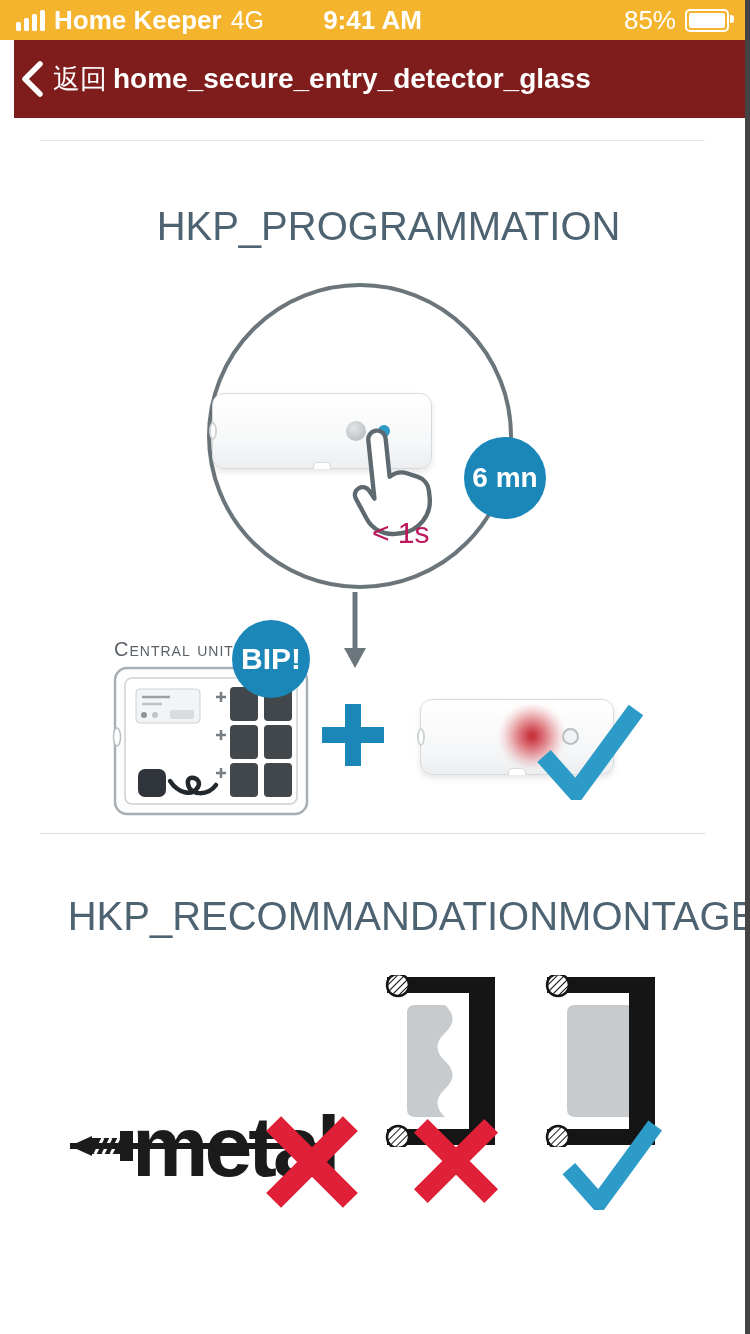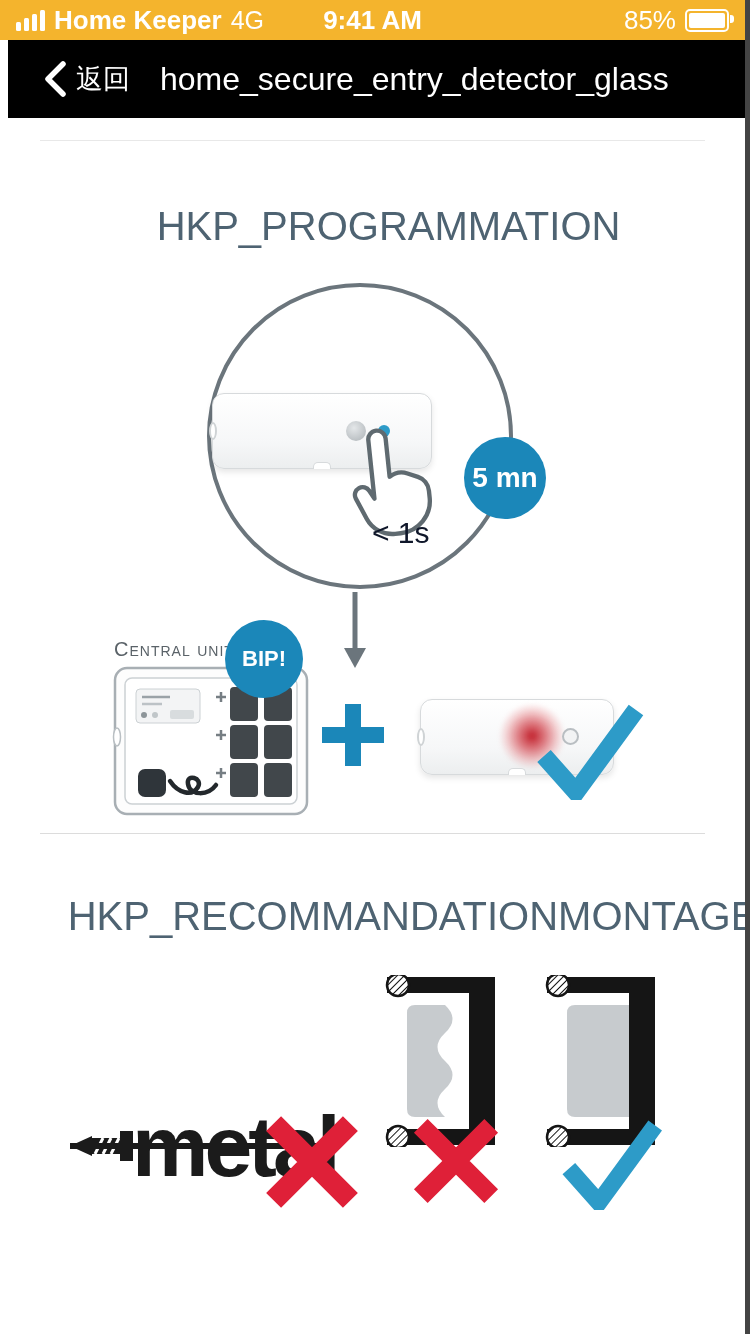"返回" .navbar { background: #000000 -> #7f1d1d; left: 8px -> 14px; padding: 0 35px -> 0 6px }
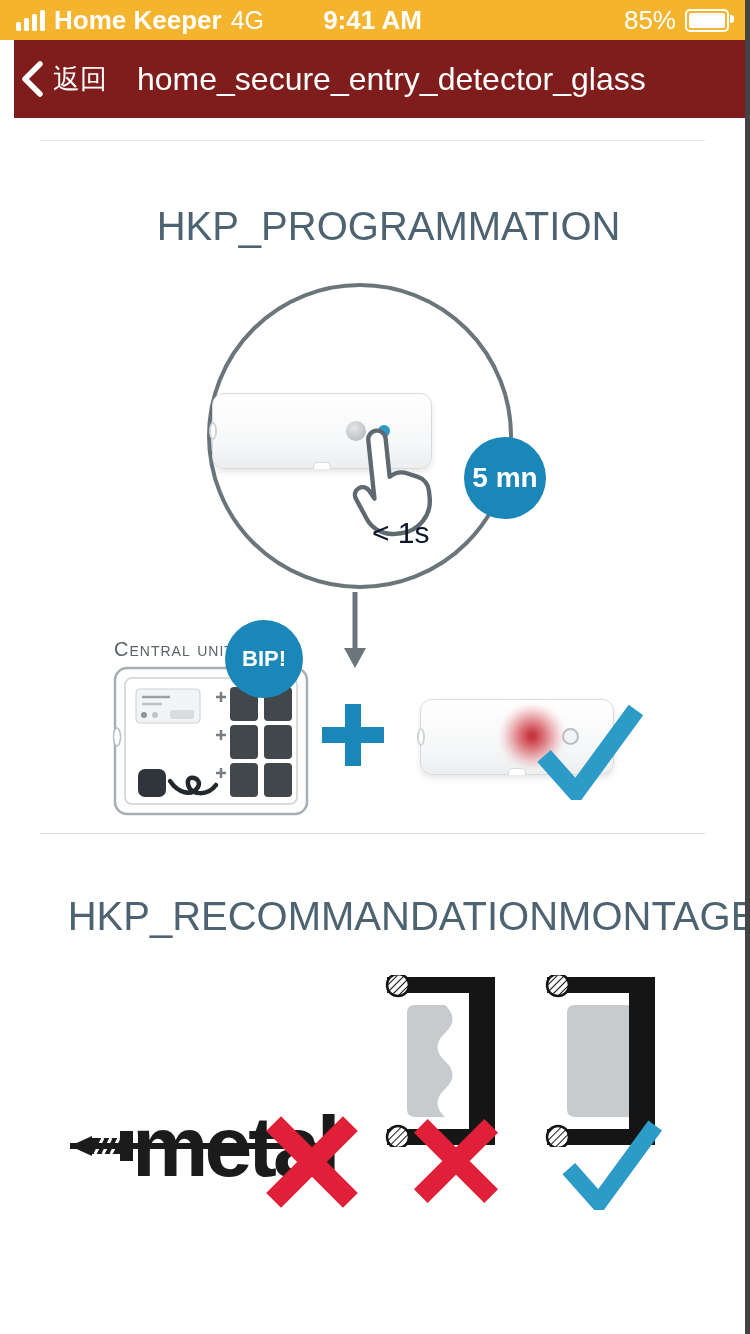"home_secure_entry_detector_glass" .nav-title { font-size: 32px -> 28px; font-weight: 400 -> 700; margin-left: 30px -> 6px }
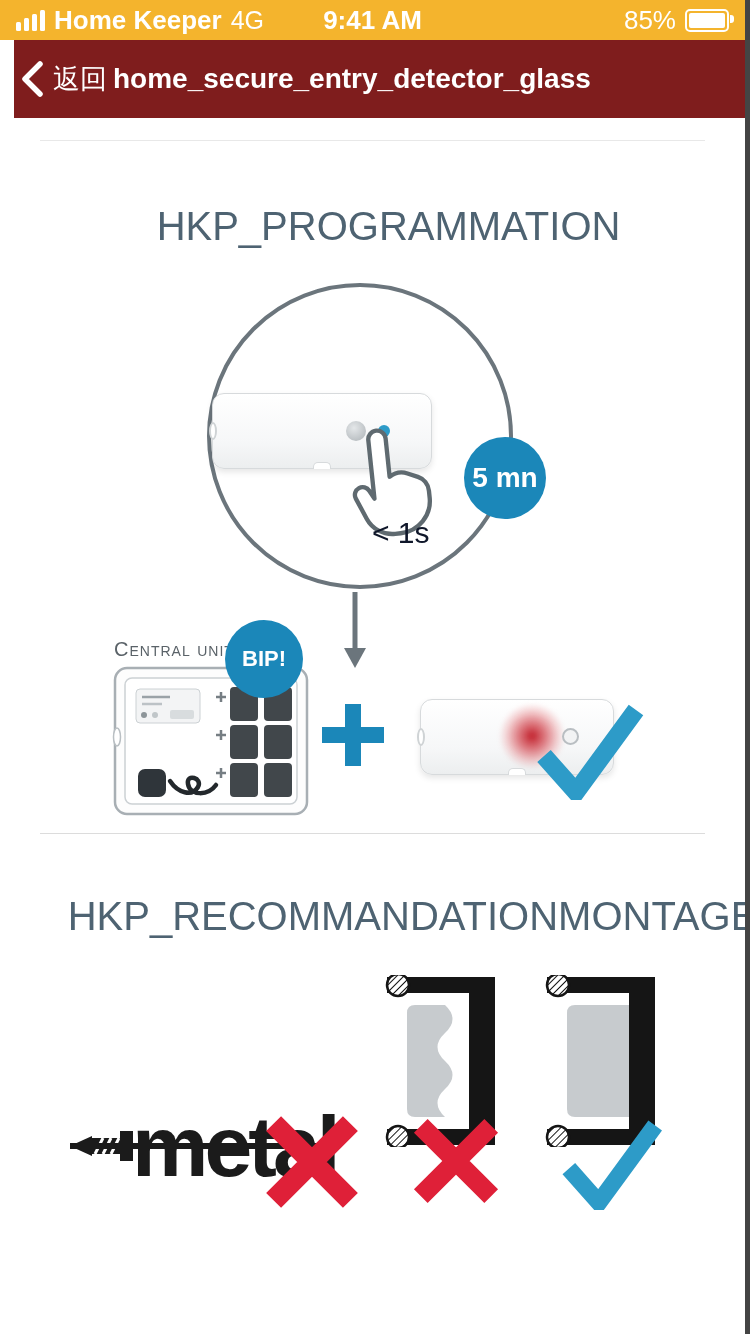"5 mn" div.badge { text: 5 -> 6 }
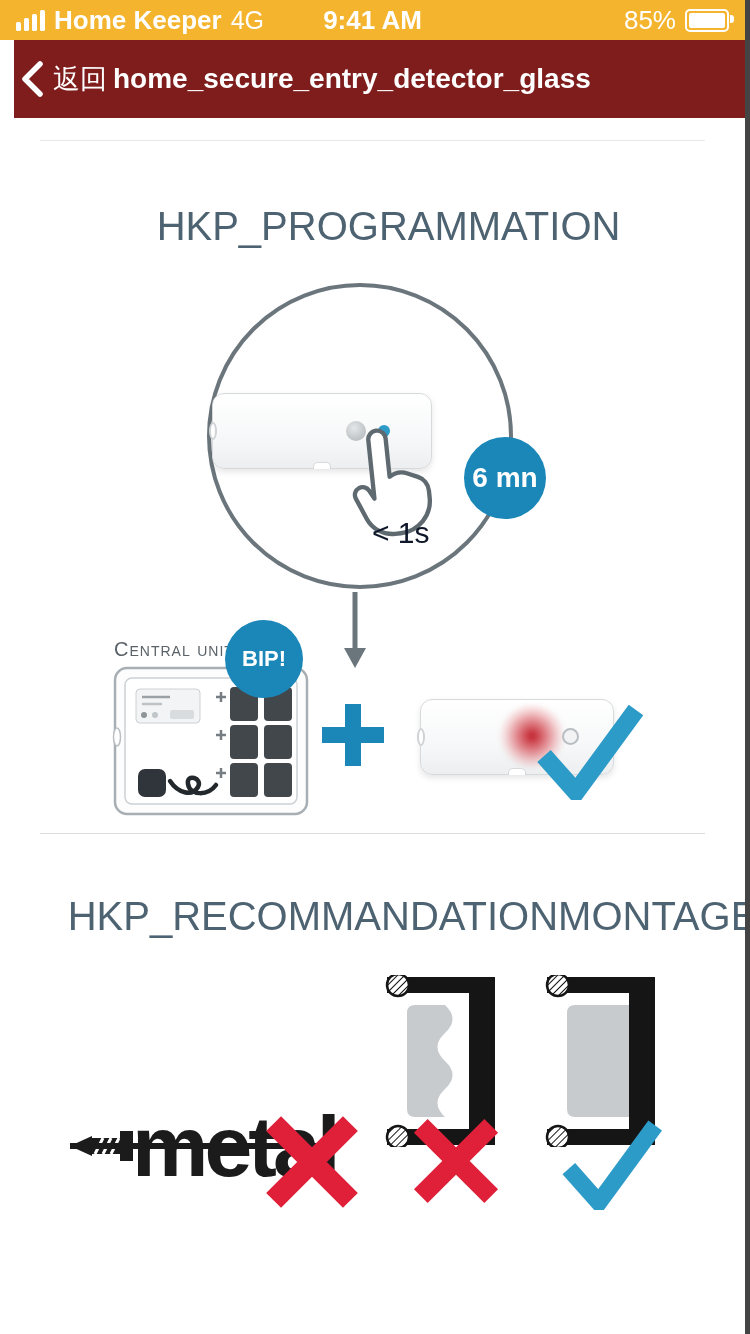"< 1s" .press-duration { color: #0f172a -> #be185d }
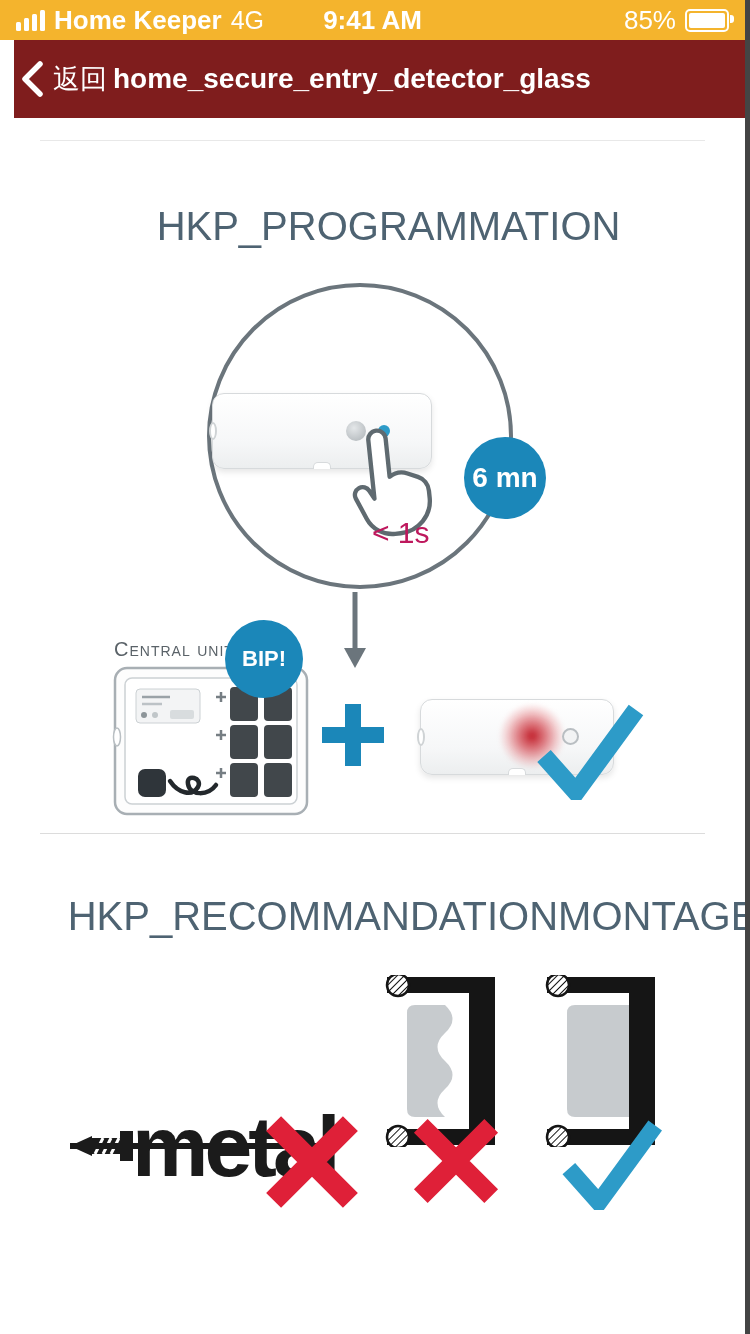"BIP!" #badge-bip { font-size: 22px -> 30px; left: 225px -> 232px }
